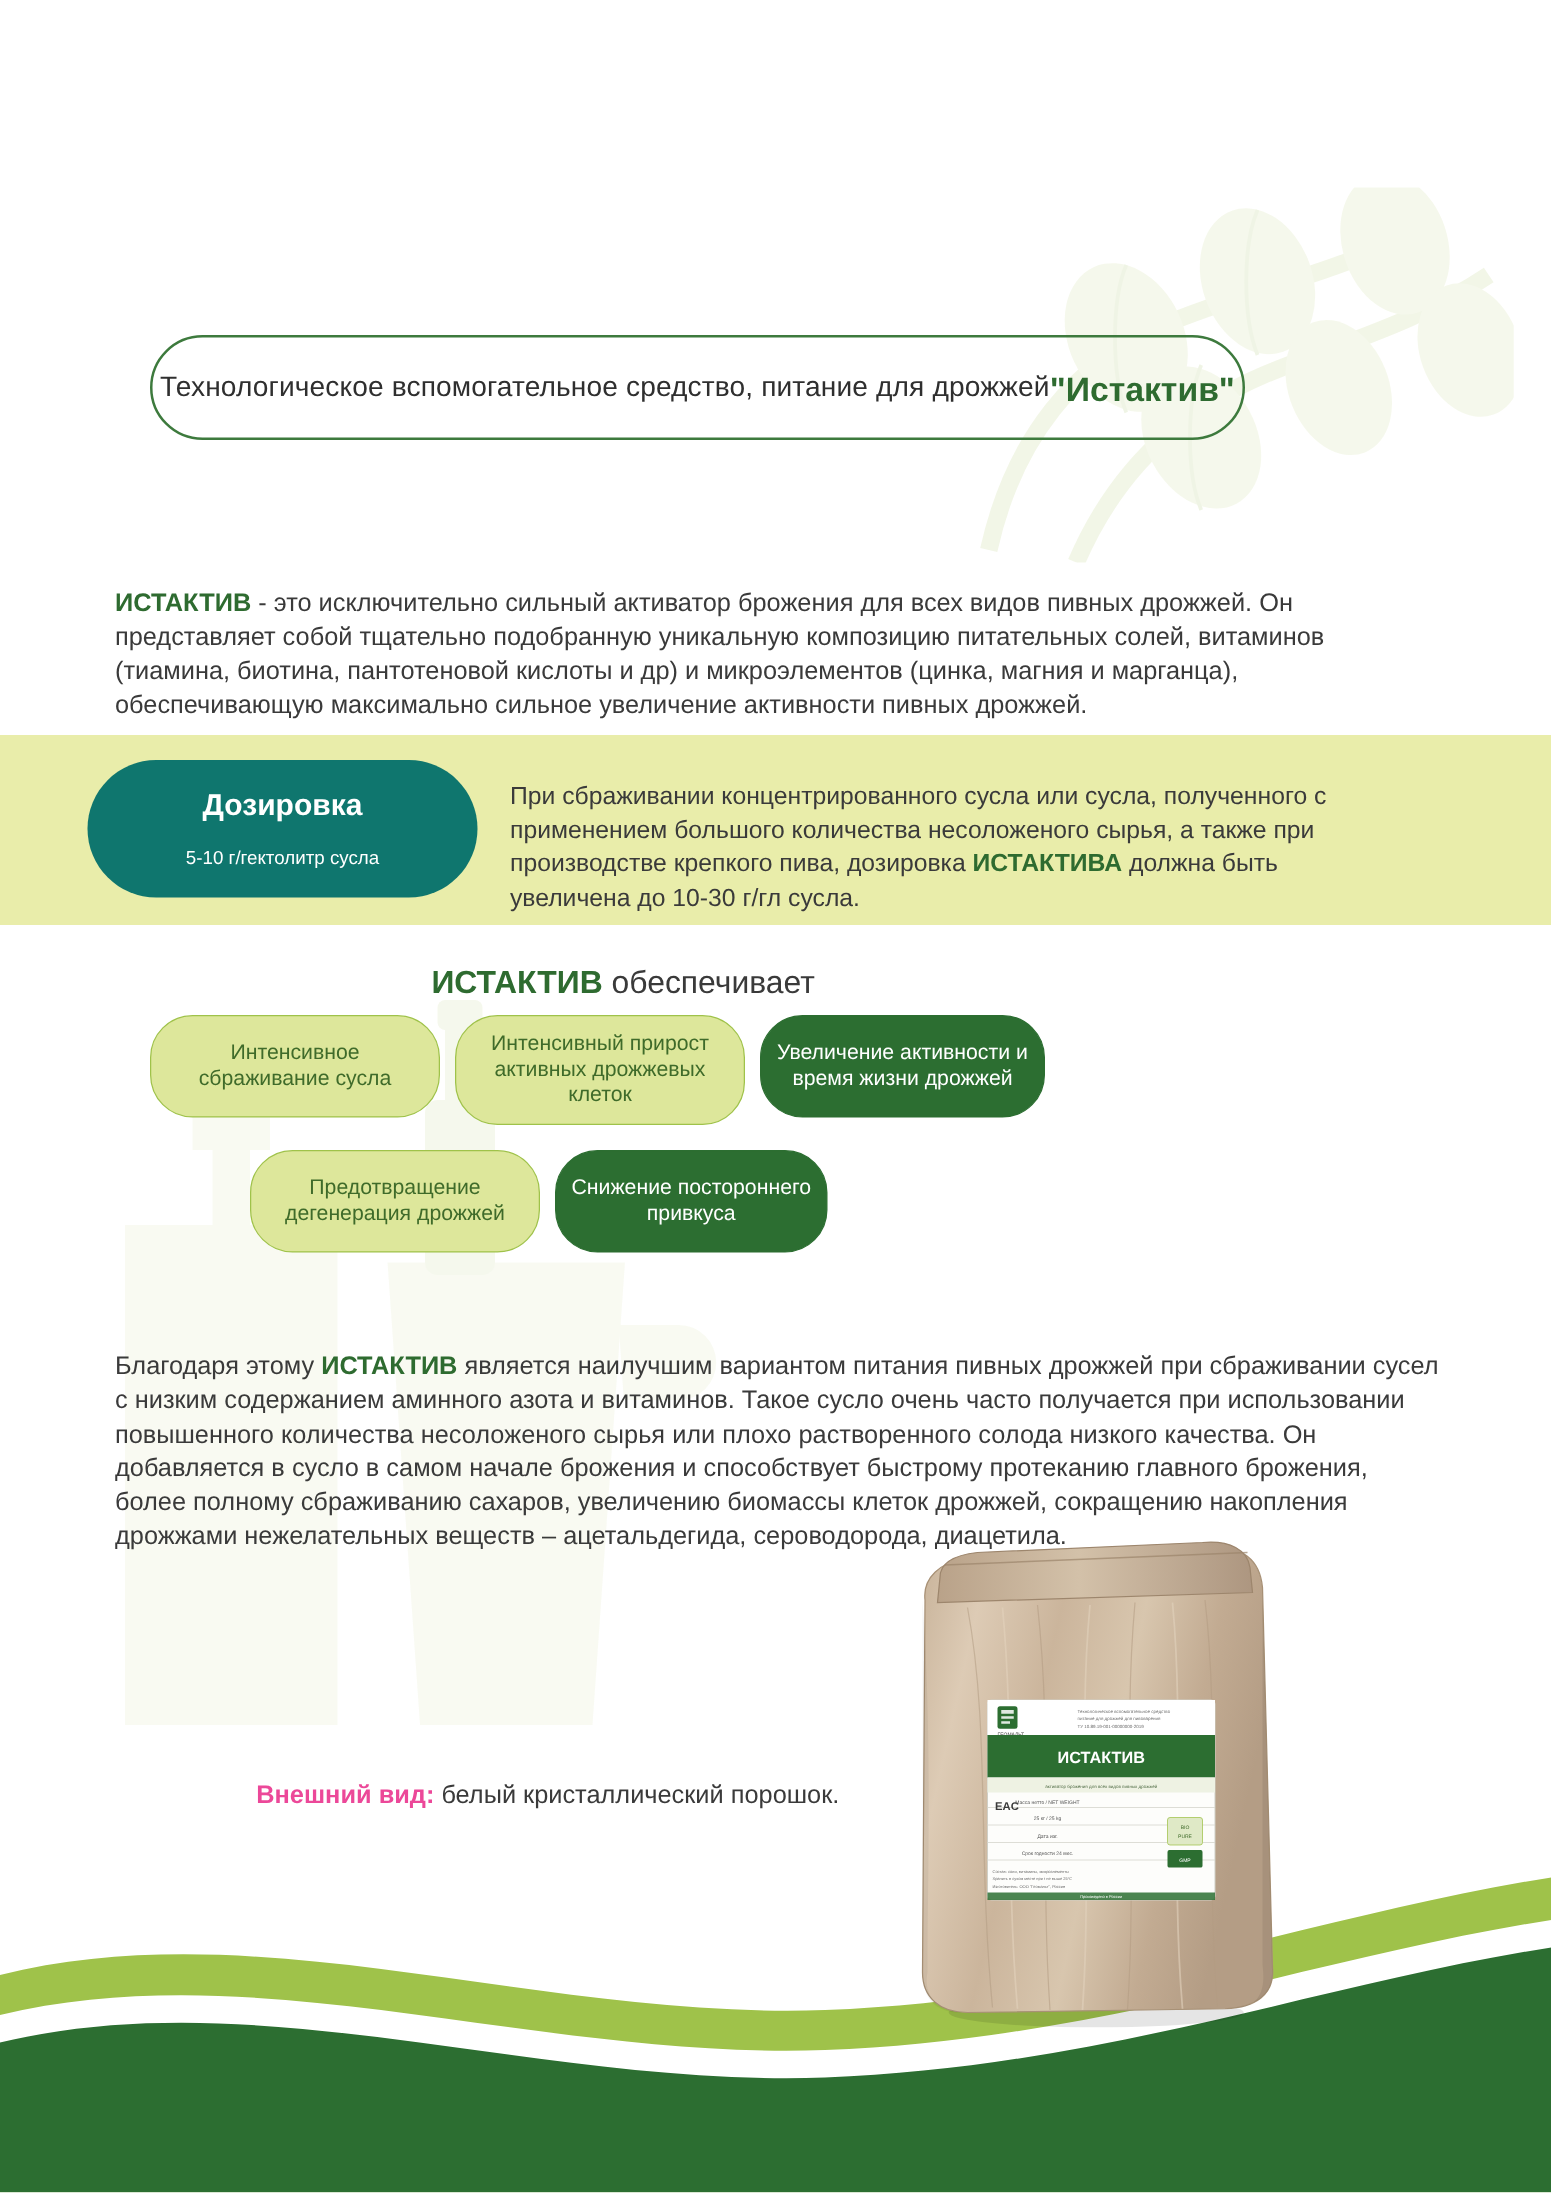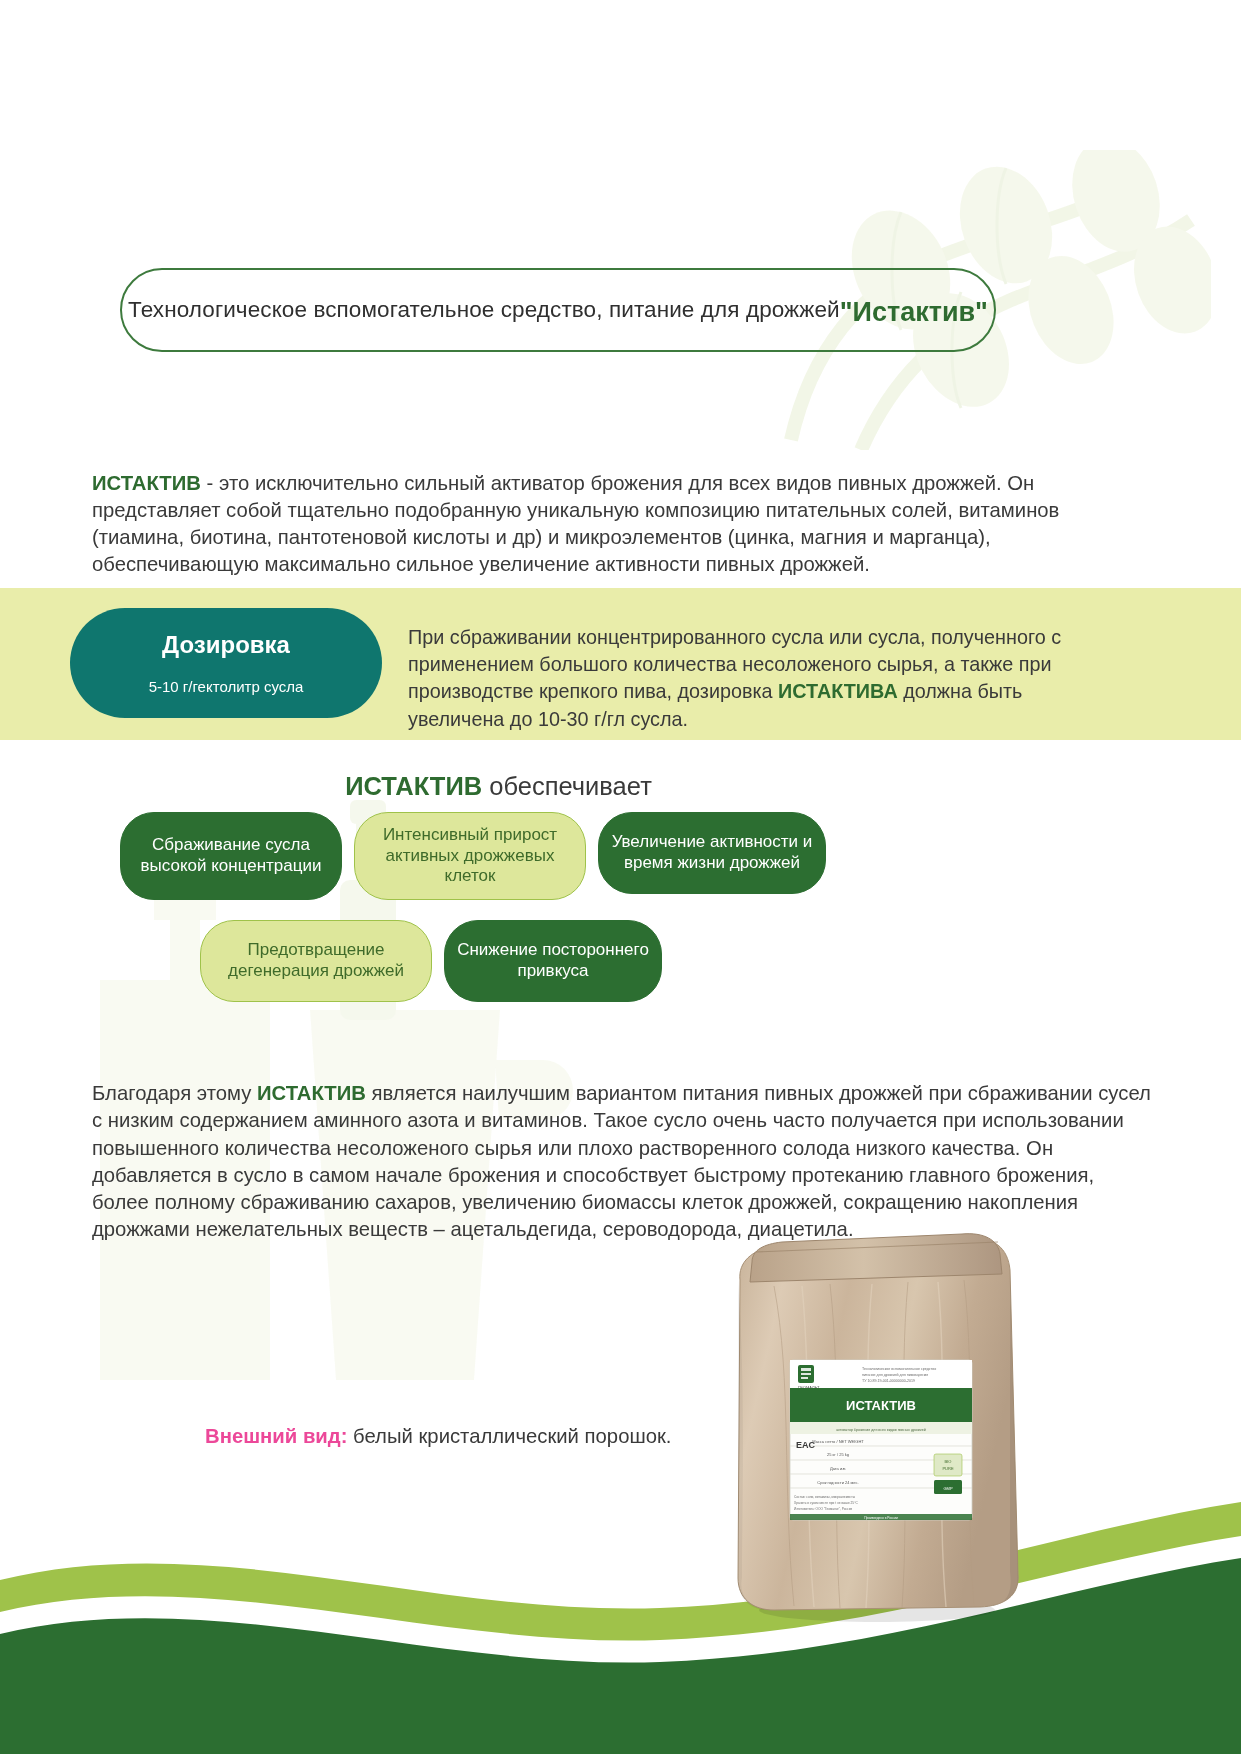"Интенсивное сбраживание сусла" div.chip { html: none -> <div>Интенсивное сбраживание сусла</div> }
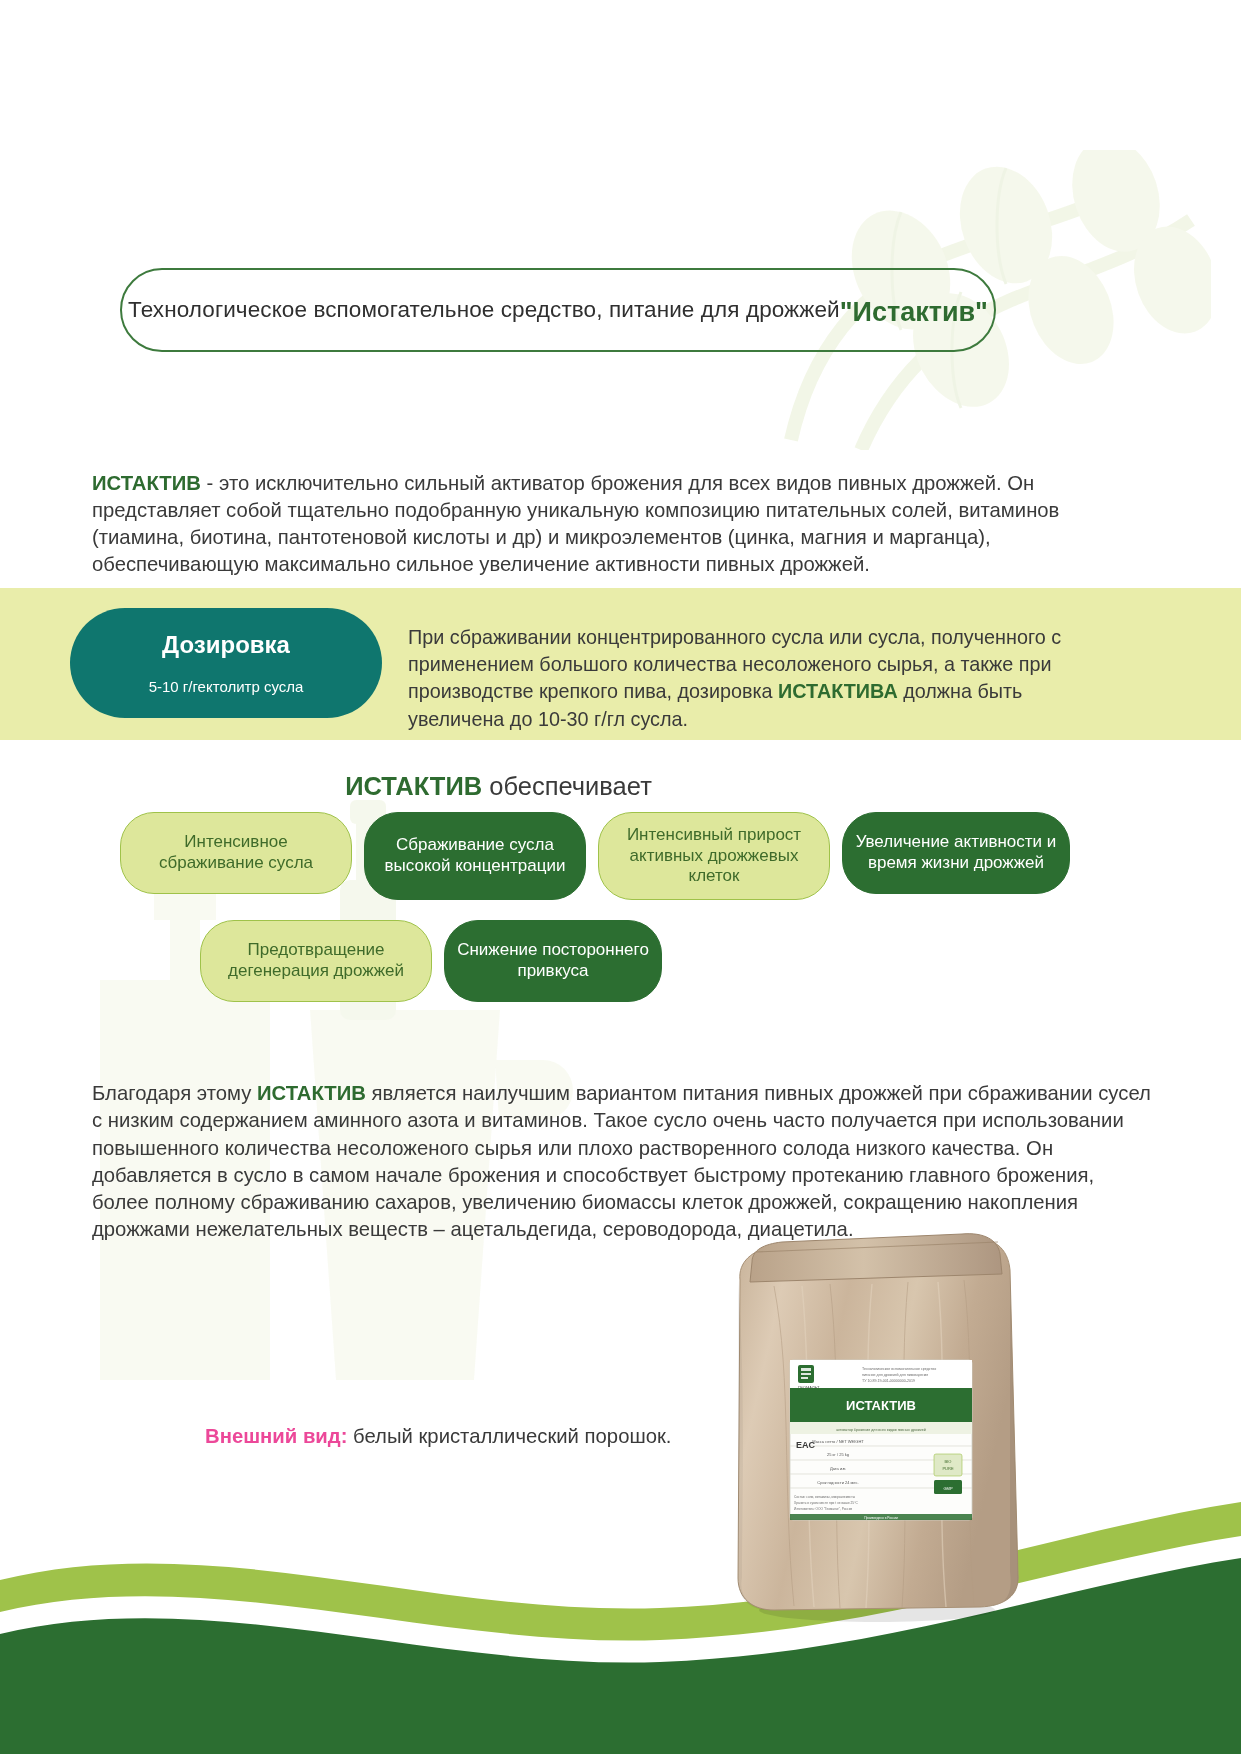"Сбраживание сусла высокой концентрации" div.chip { html: <div>Сбраживание сусла высокой концентрации</div> -> none }
